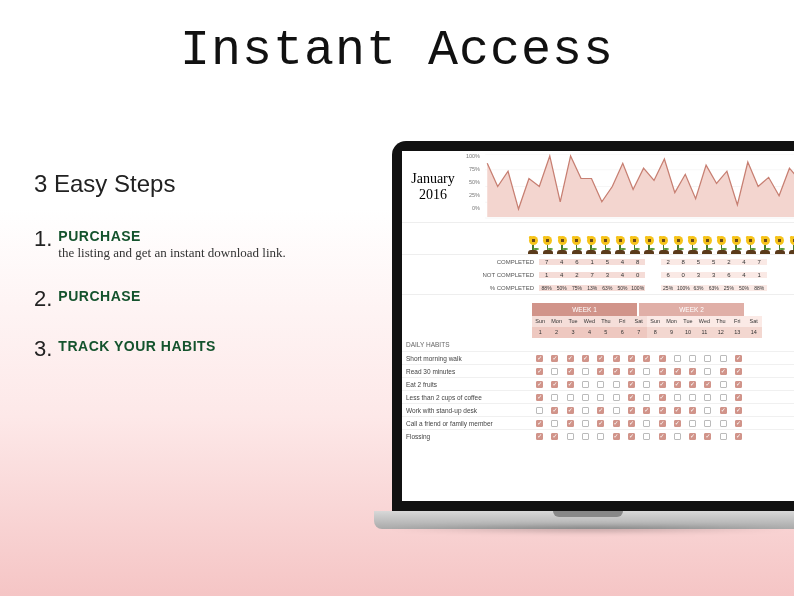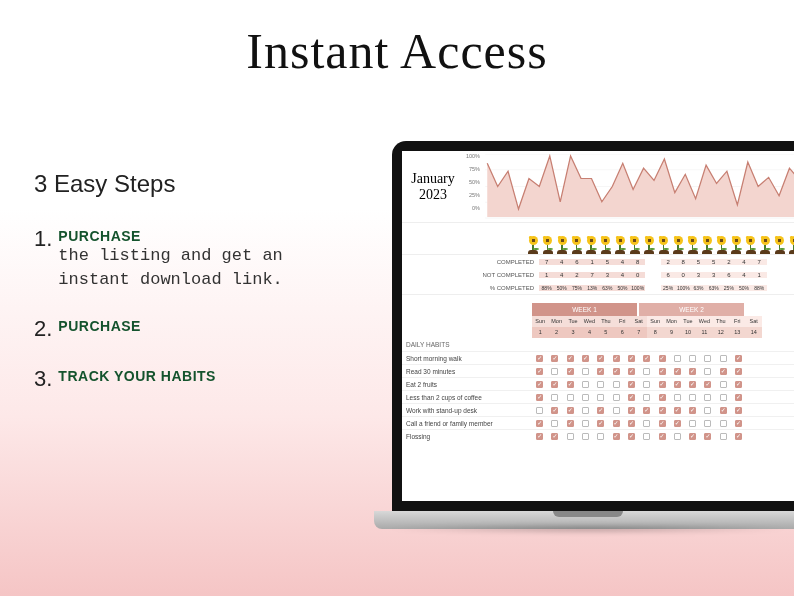"Instant Access" .main-title { font-family: Liberation Serif, serif -> Liberation Mono, monospace }
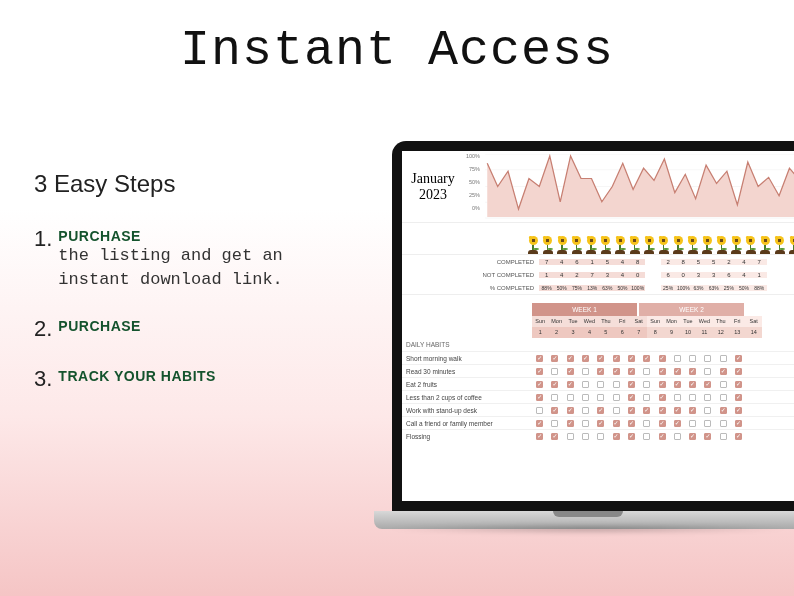"2023" span { text: 2023 -> 2016 }
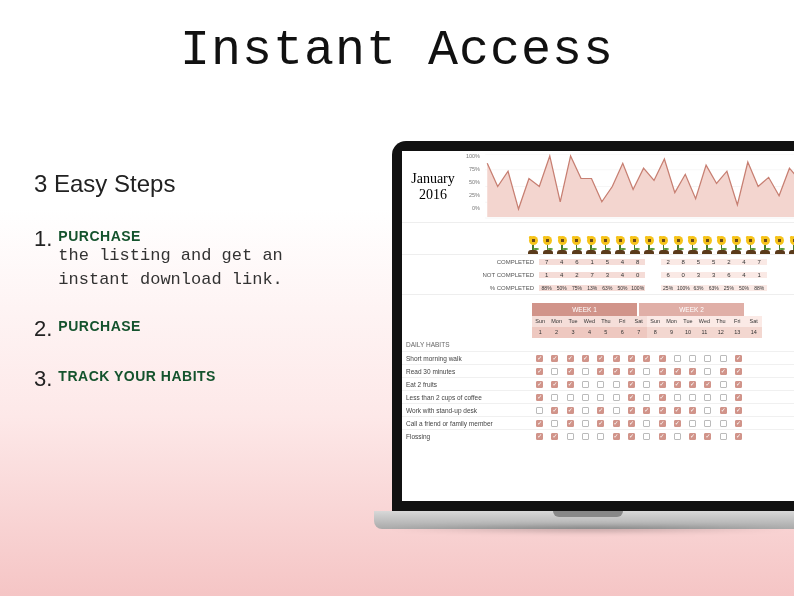"the listing and get an" .step-desc { font-family: Liberation Mono, monospace -> Liberation Serif, serif; font-size: 17px -> 13px }
